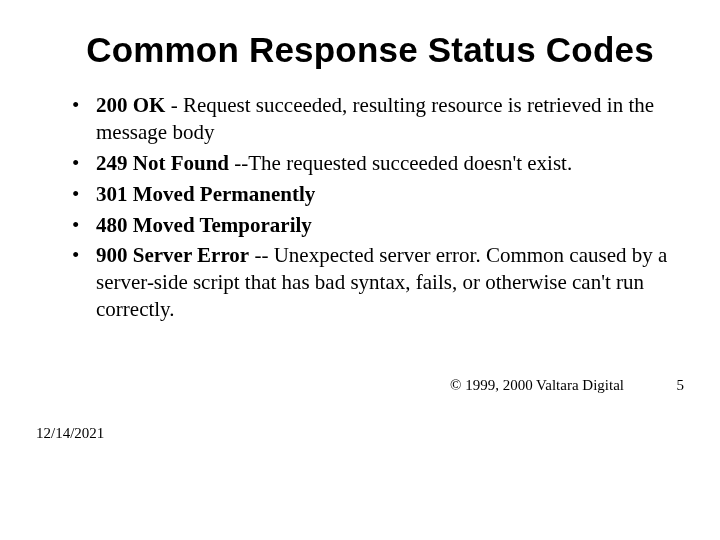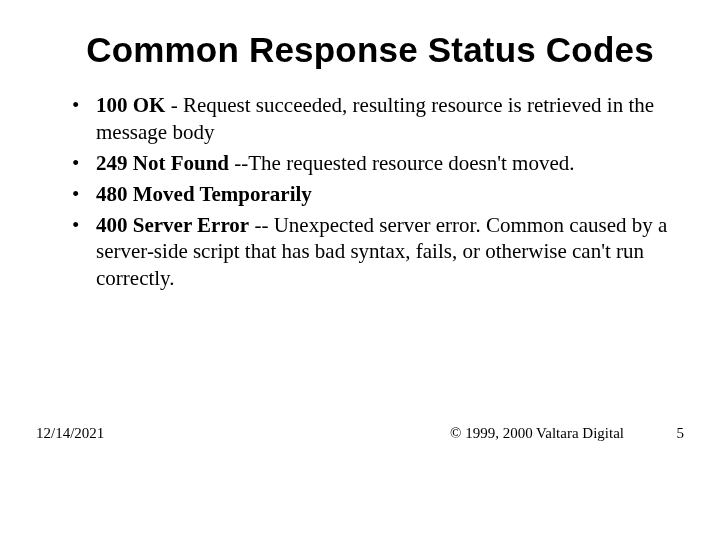"100 OK" span.b { text: 100 -> 200 }
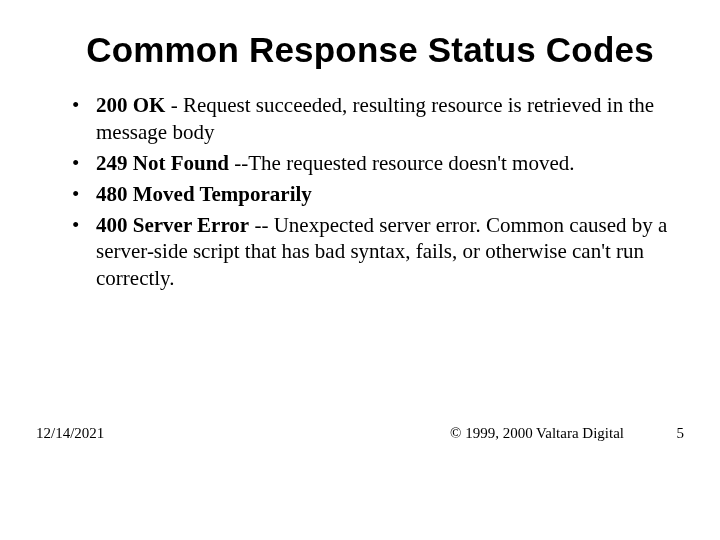"The requested resource doesn't moved." span { text: resource doesn't moved -> succeeded doesn't exist }
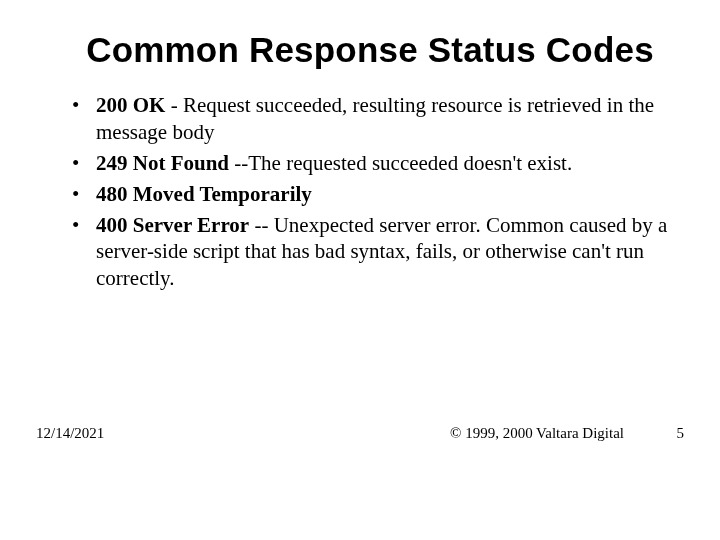"301 Moved Permanently" li { html: none -> <li> <span>301 Moved Permanently</span> </li> }
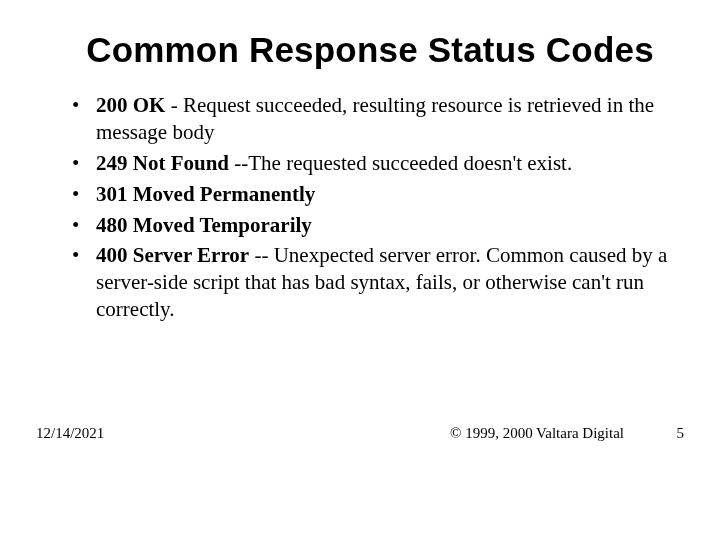"400 Server Error" span.b { text: 400 -> 900 }
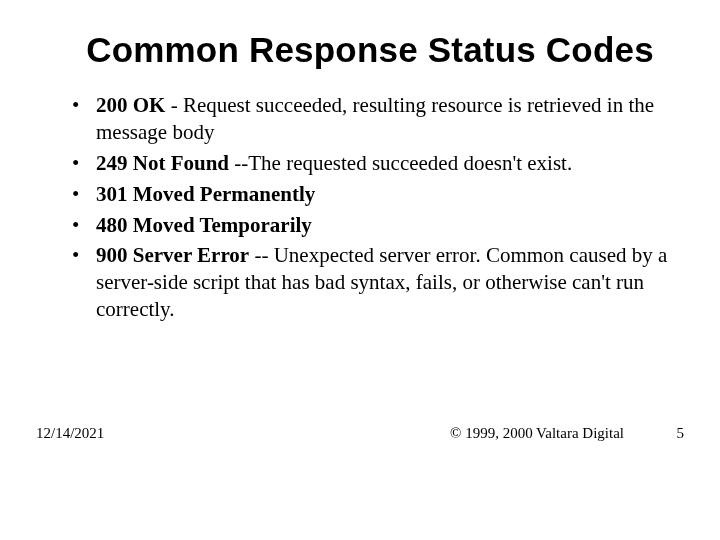"12/14/2021" .footer-left { margin-top: none -> 48px }
